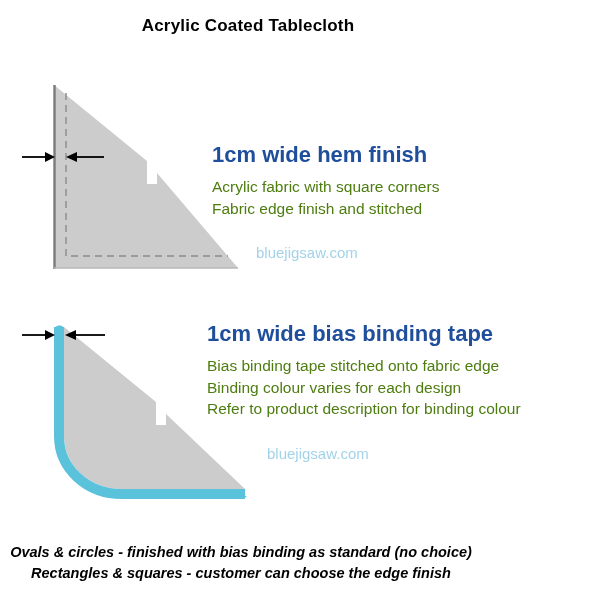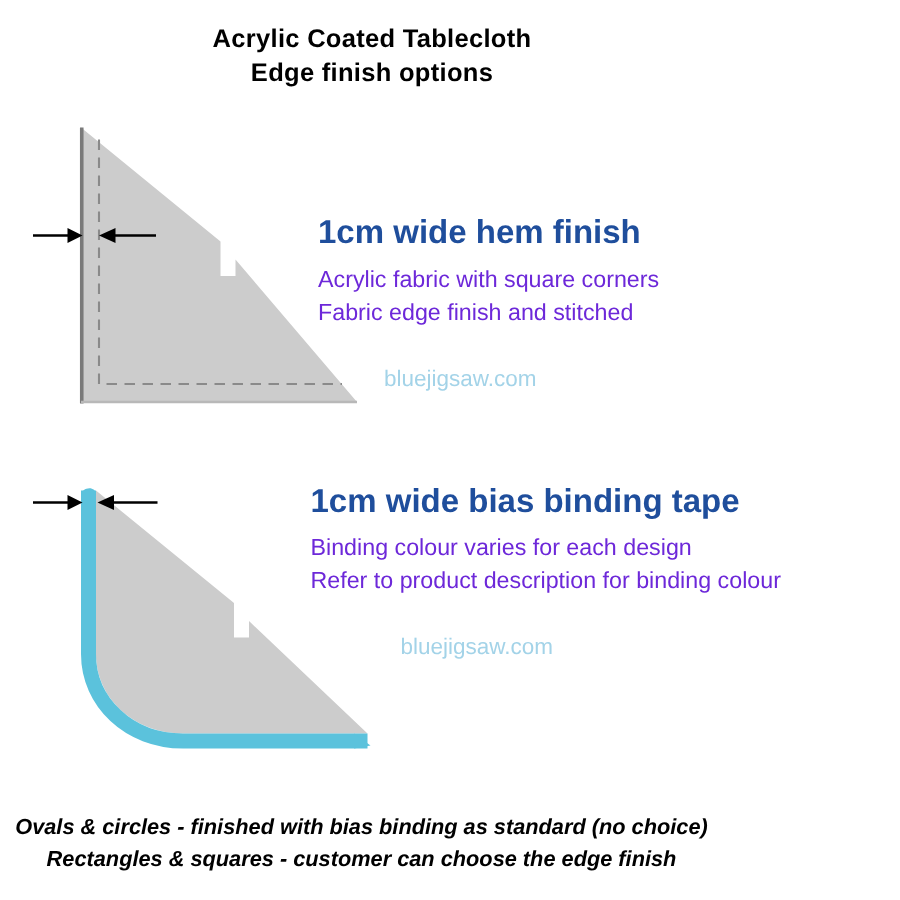"Edge finish options" div.title-line { html: <div>Edge finish options</div> -> none }
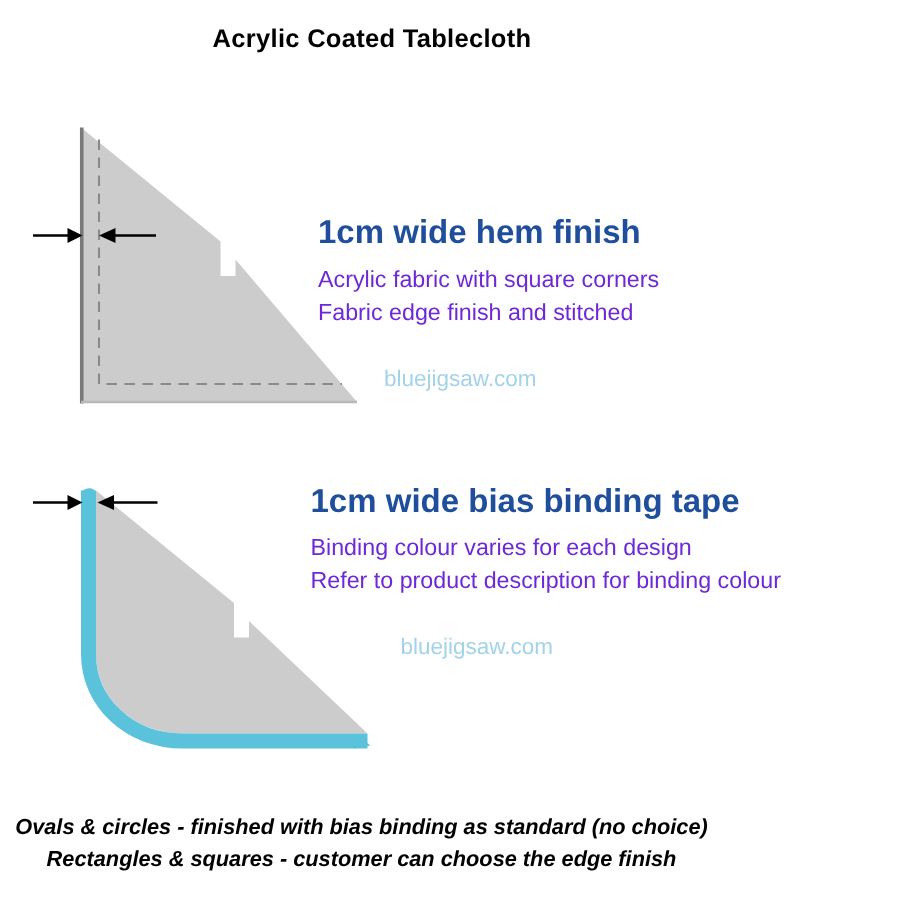"Acrylic fabric with square corners" .section-line { color: #6d28d9 -> #4d7c0f }
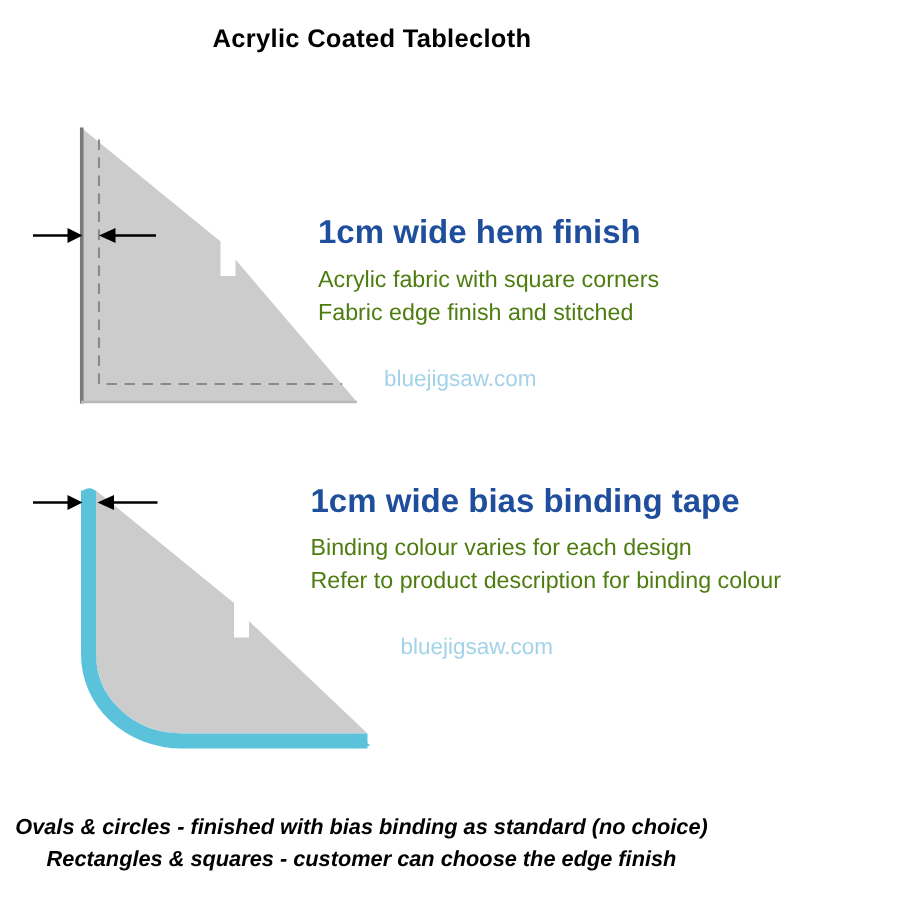"Bias binding tape stitched onto" div.section-line { html: none -> <div>Bias binding tape stitched onto fabric edge</div> }
